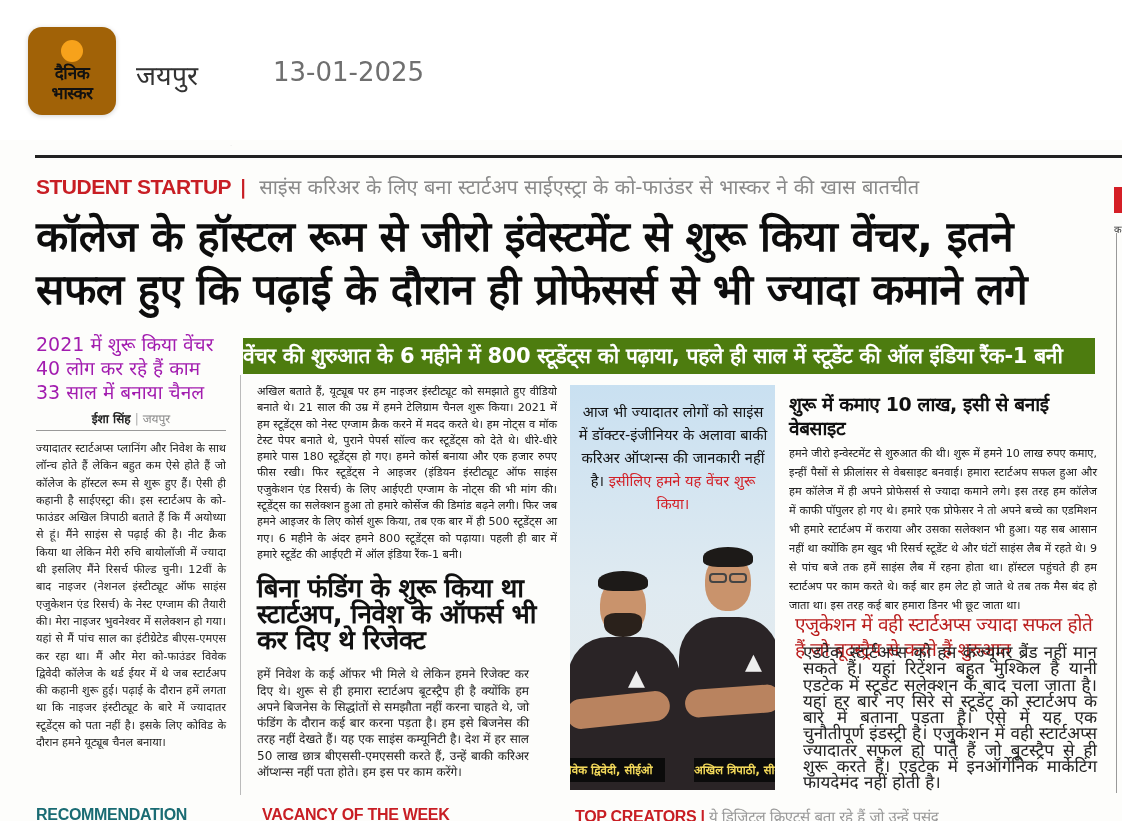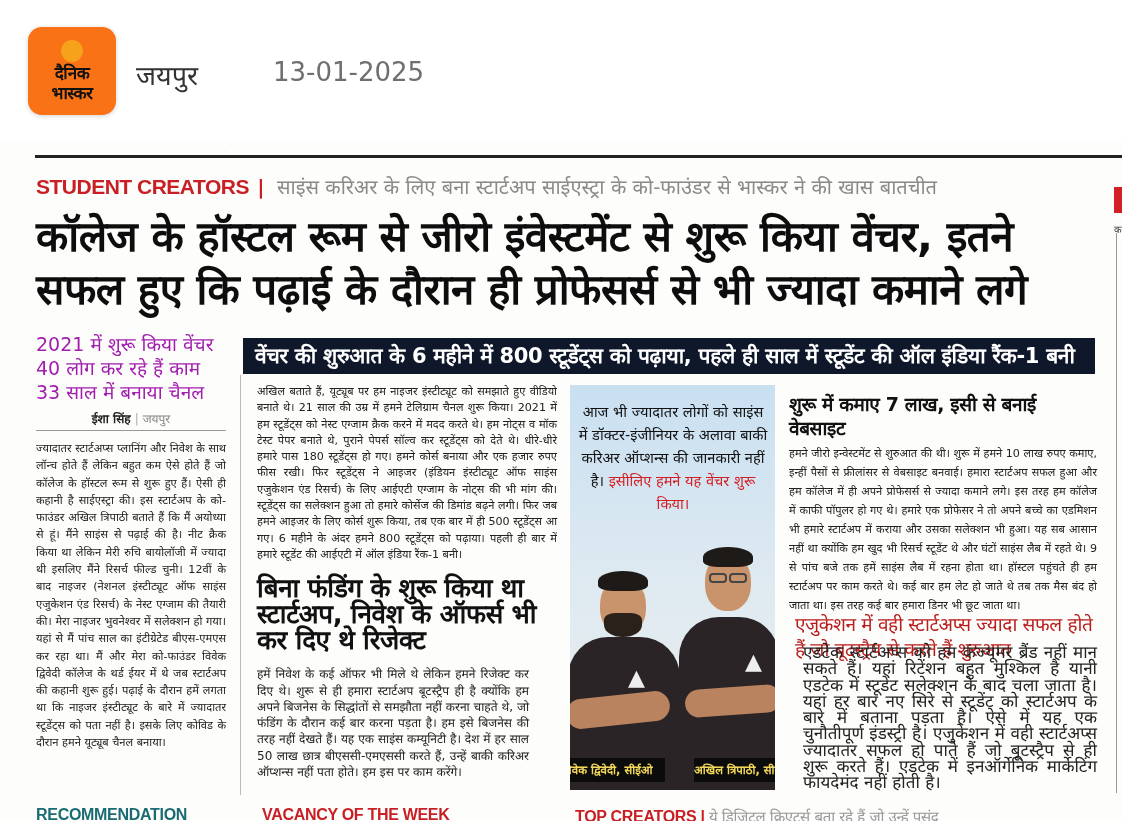"दैनिक" .logo { background: #f97316 -> #a16207 }
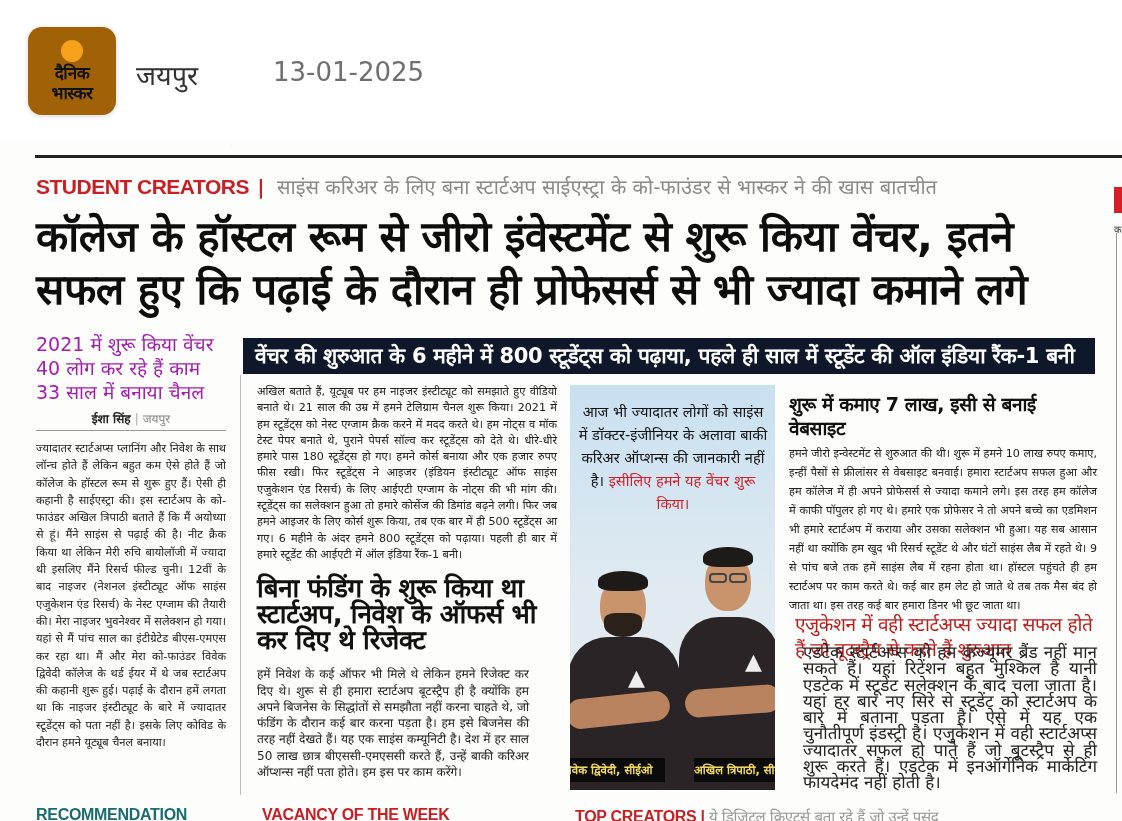"STUDENT CREATORS" span.tag { text: CREATORS -> STARTUP }
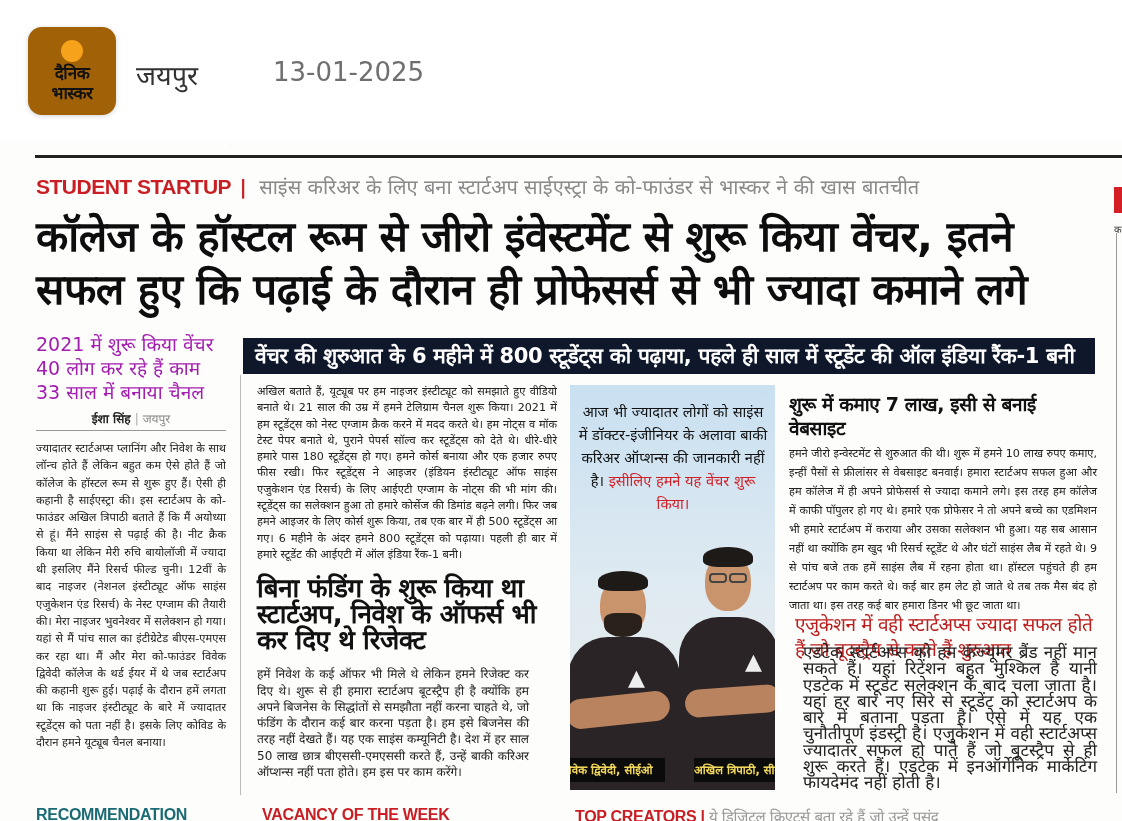"वेंचर की शुरुआत के 6" .banner { background: #0f172a -> #4d7c0f; padding-left: 12px -> 0 }
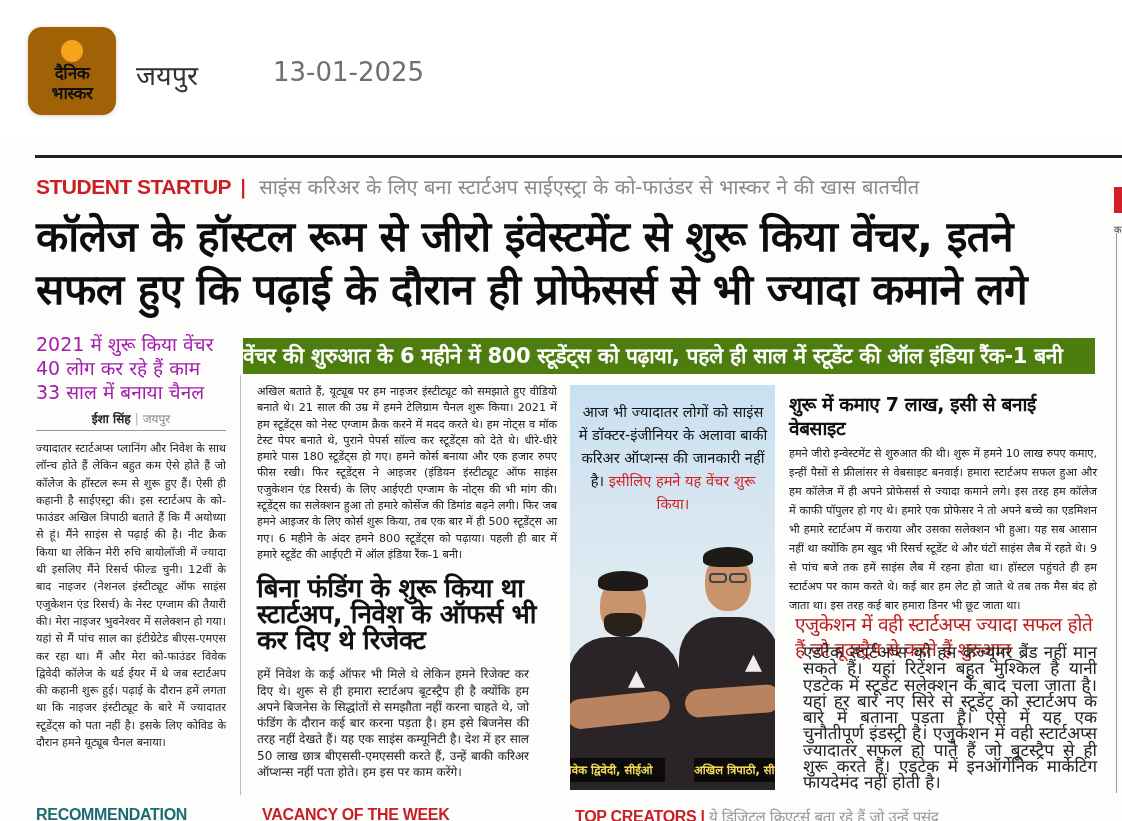"शुरू में कमाए 7 लाख," div.right-h { text: 7 -> 10 }
